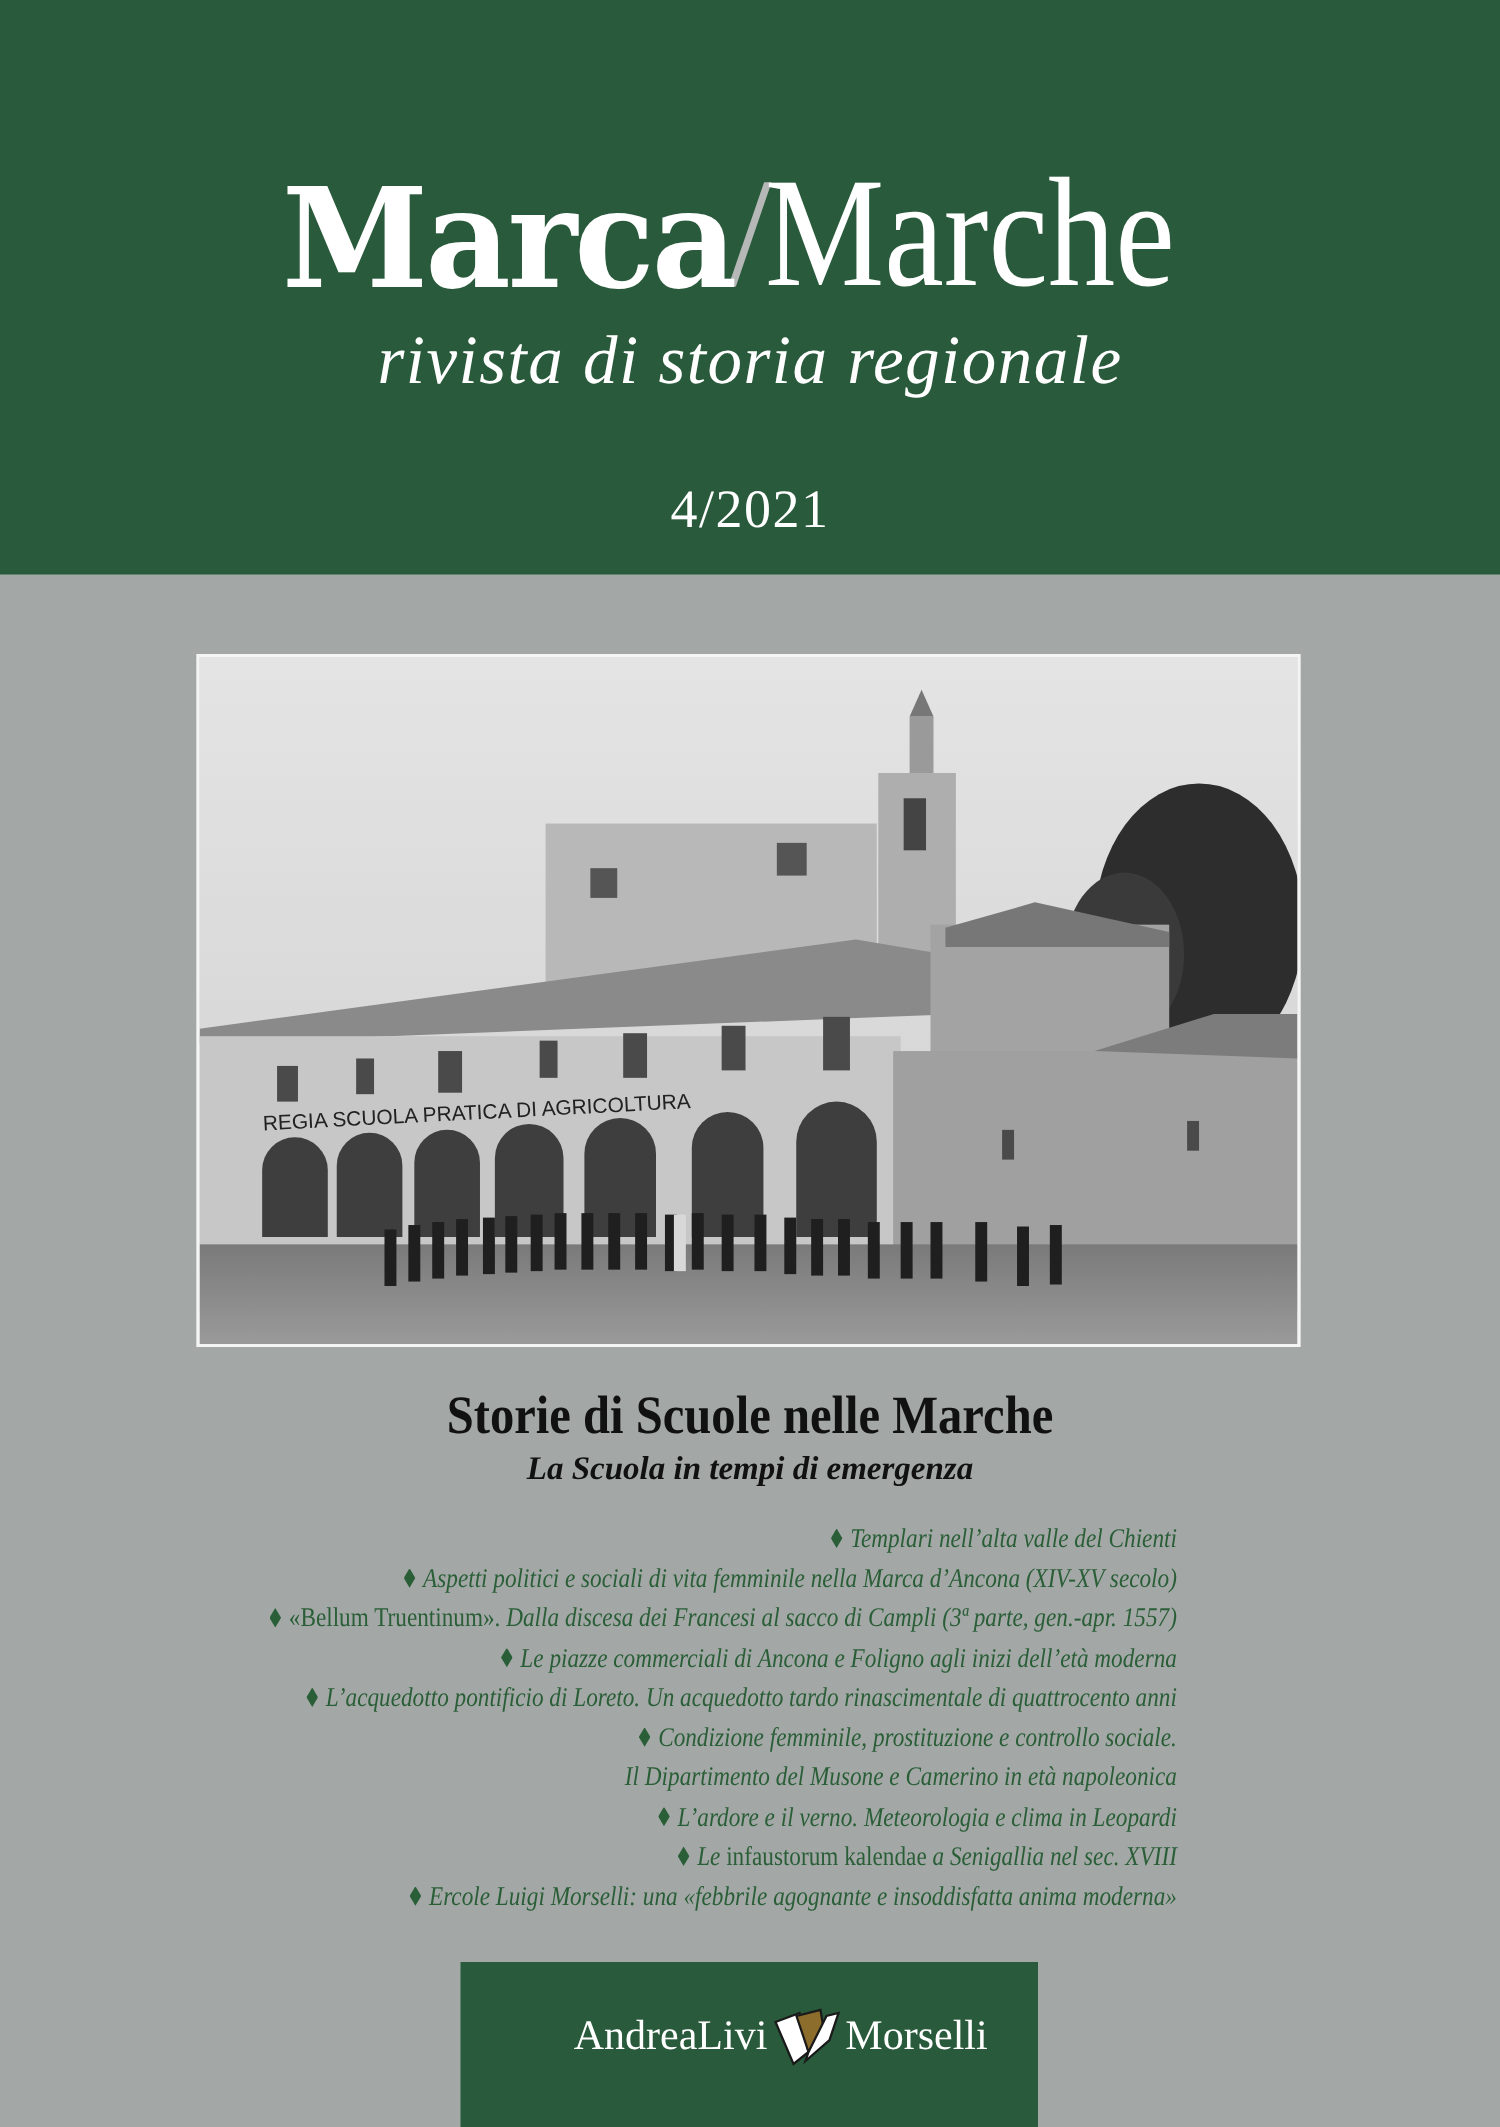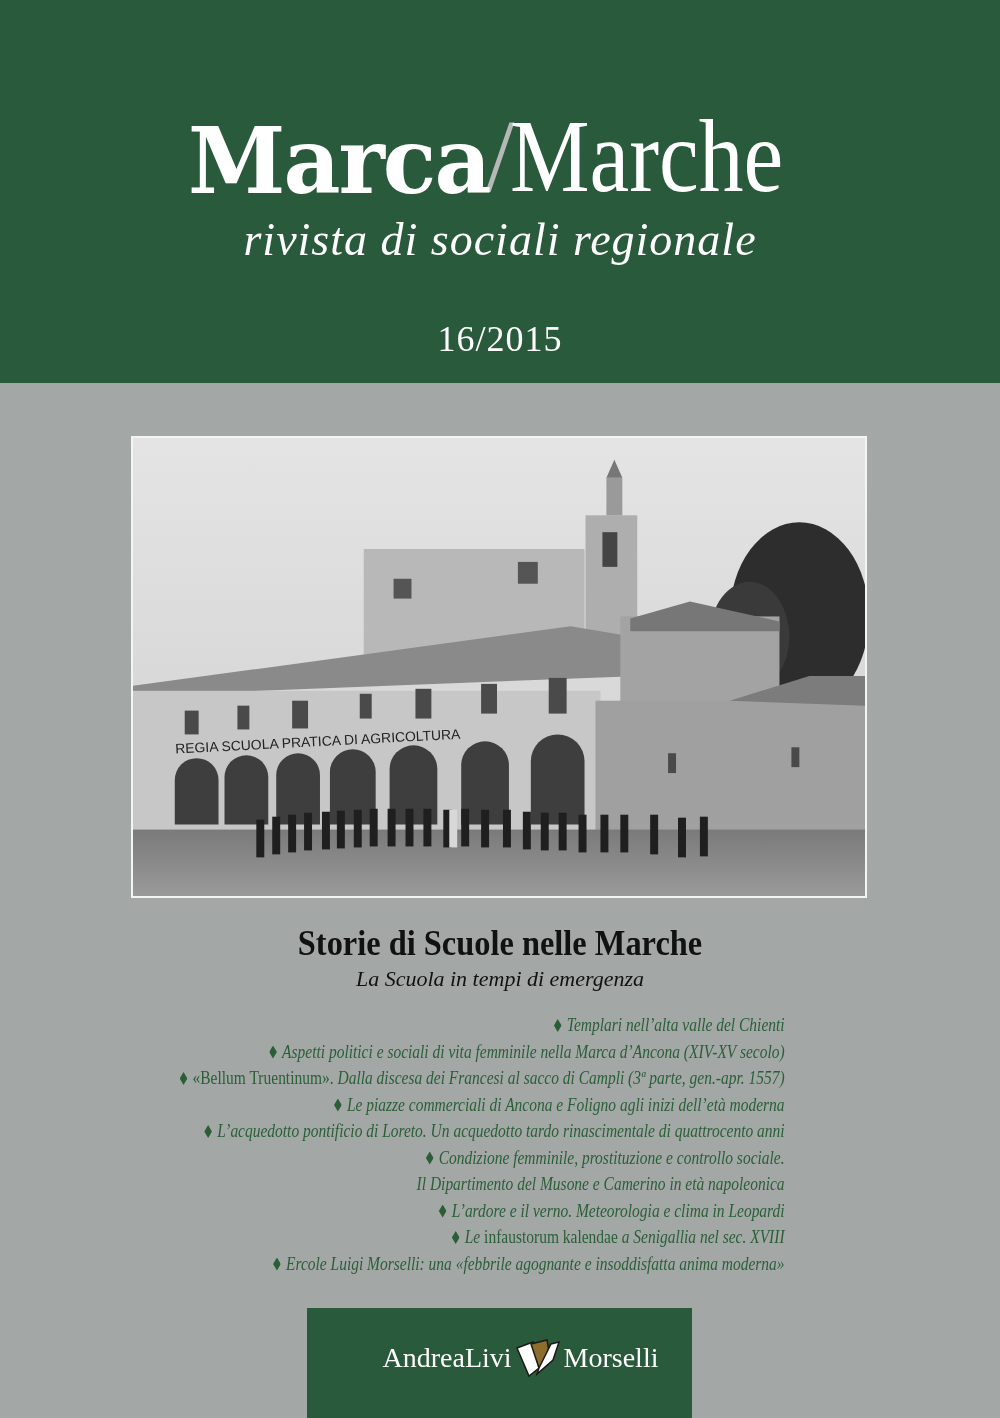"rivista di sociali regionale" div.subtitle { text: sociali -> storia }
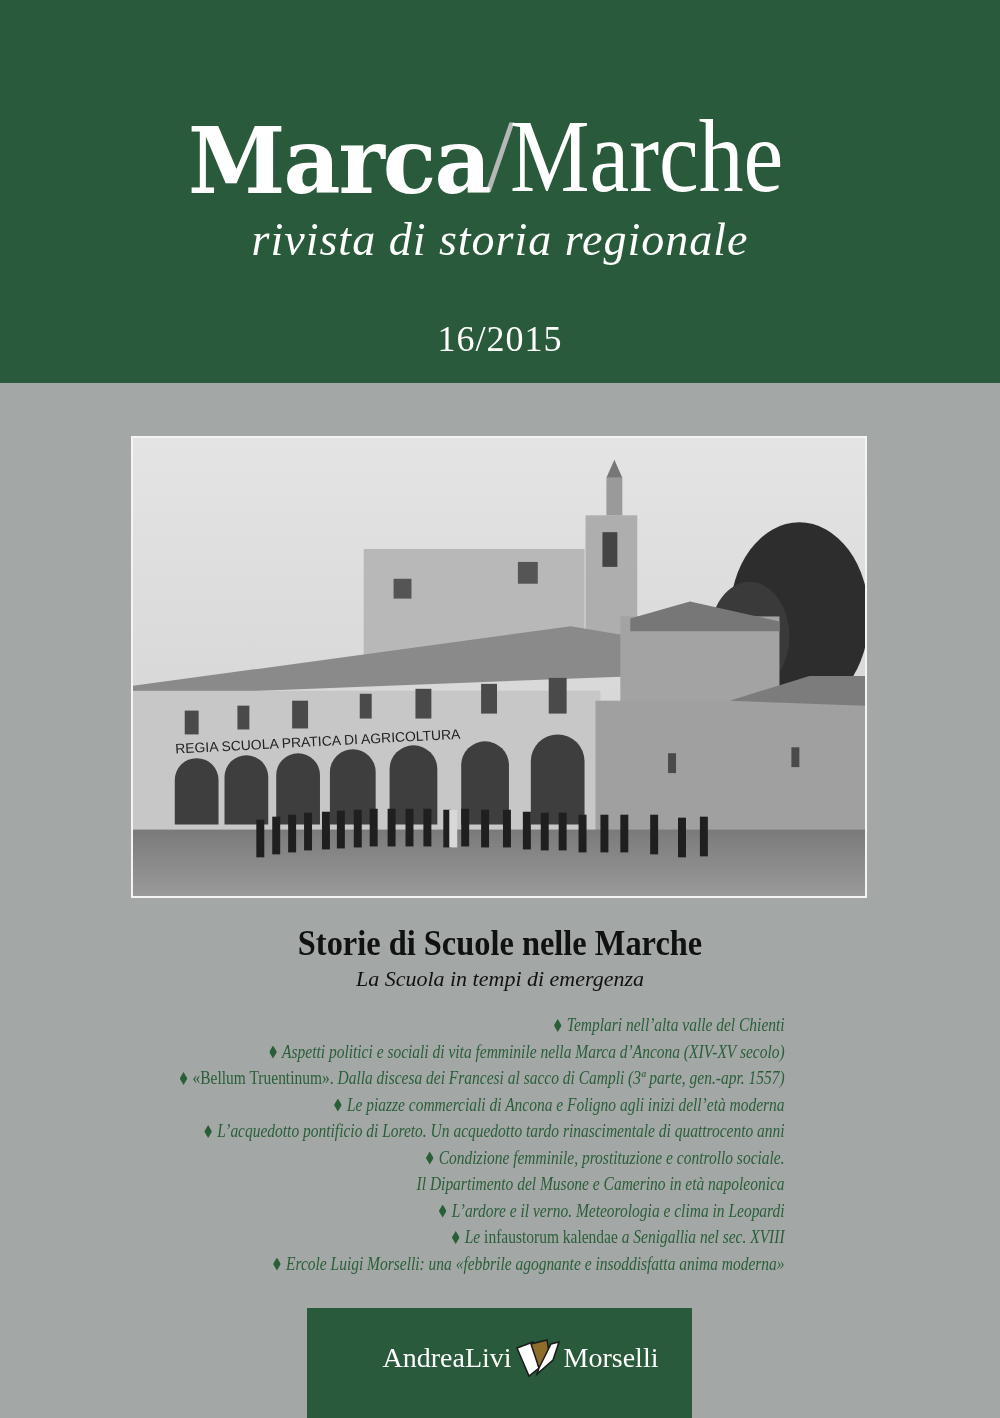"16/2015" div.issue { text: 16/2015 -> 4/2021 }
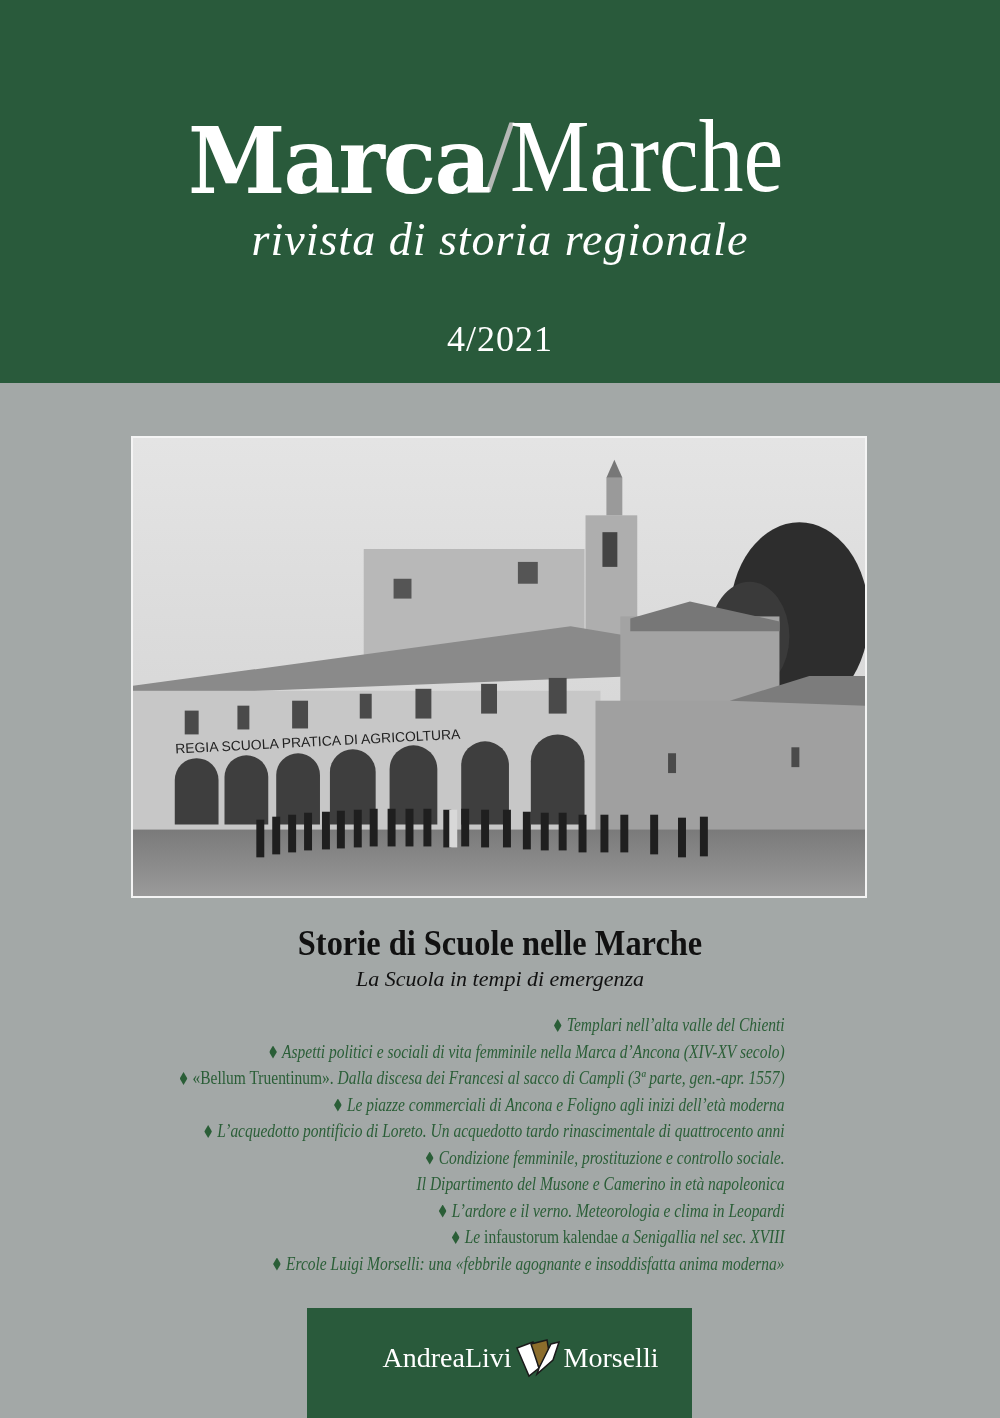"La Scuola in tempi di" .main-subtitle { font-weight: normal -> bold }
